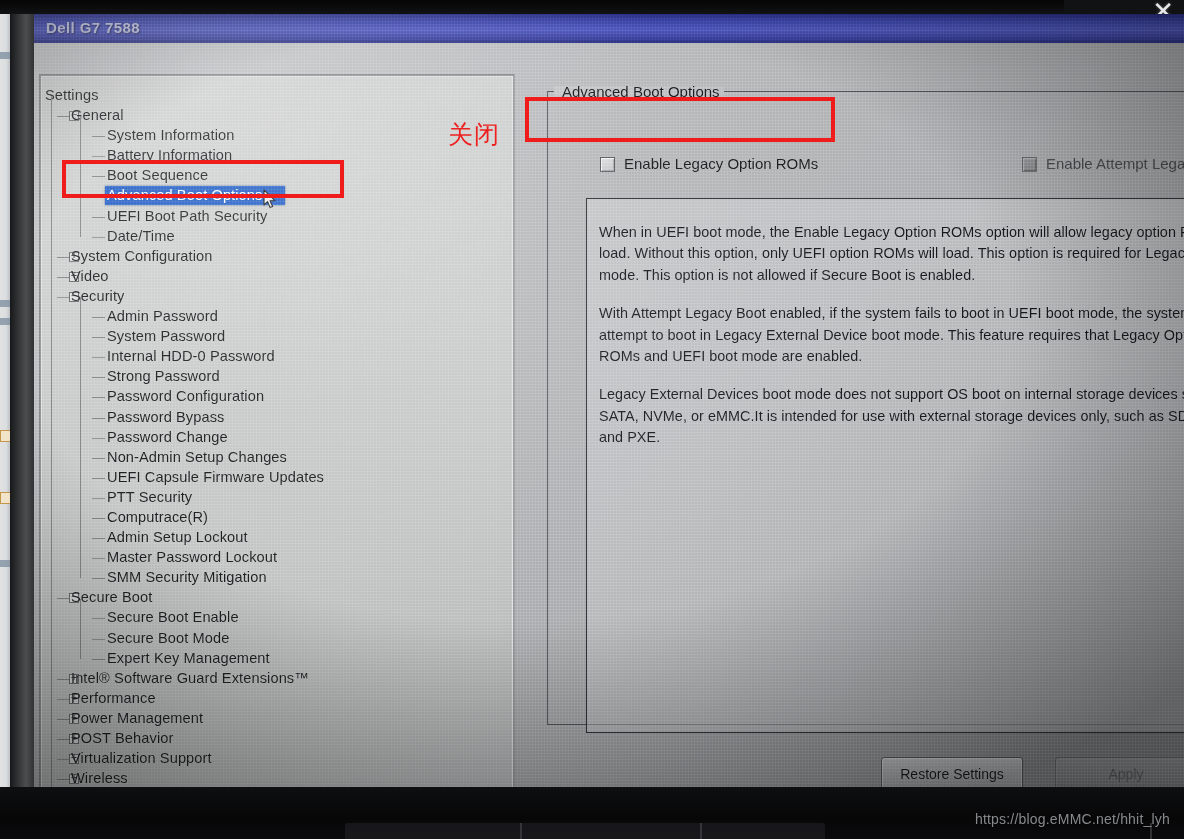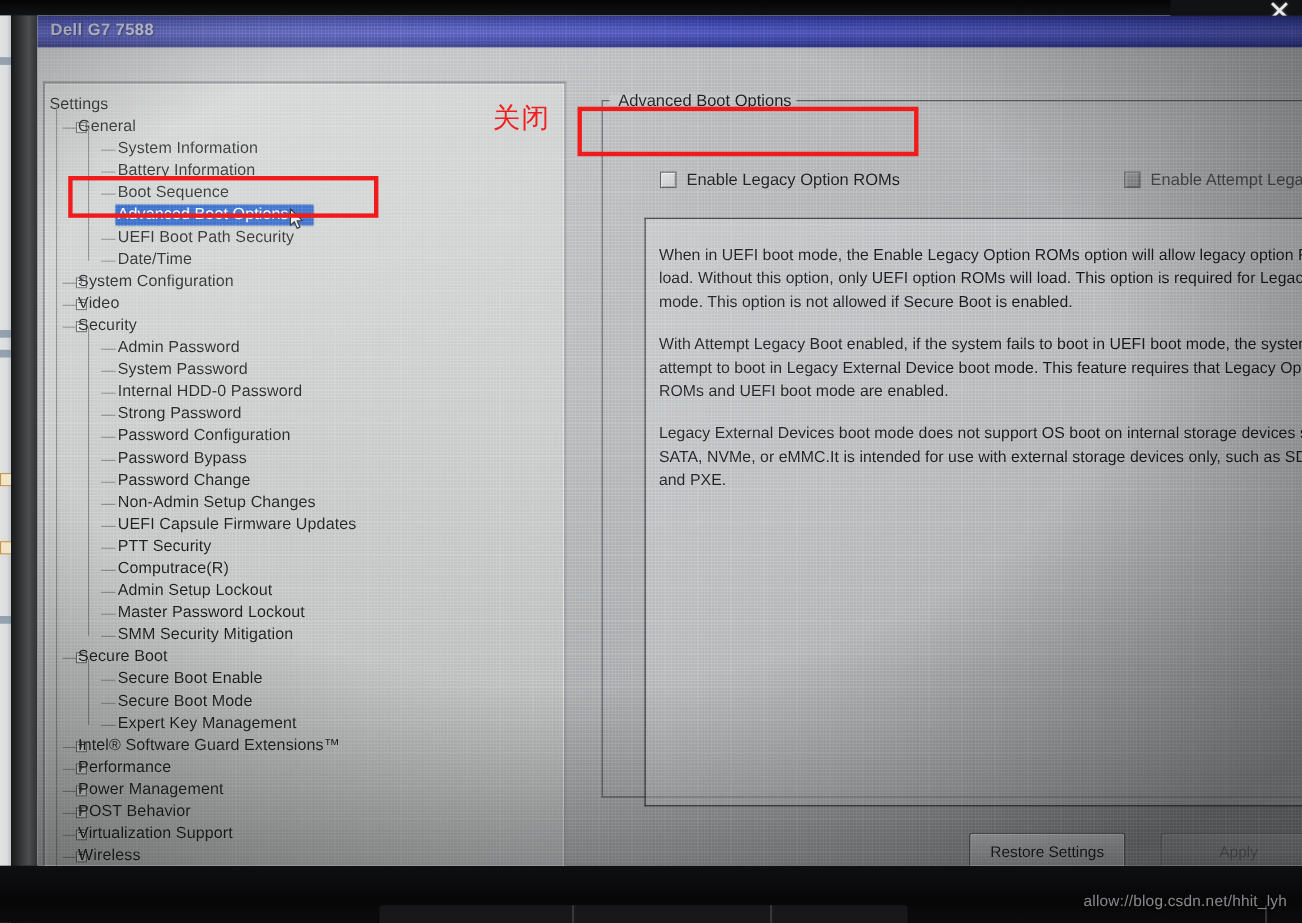"关闭" div.anno-text { top: 90px -> 118px }
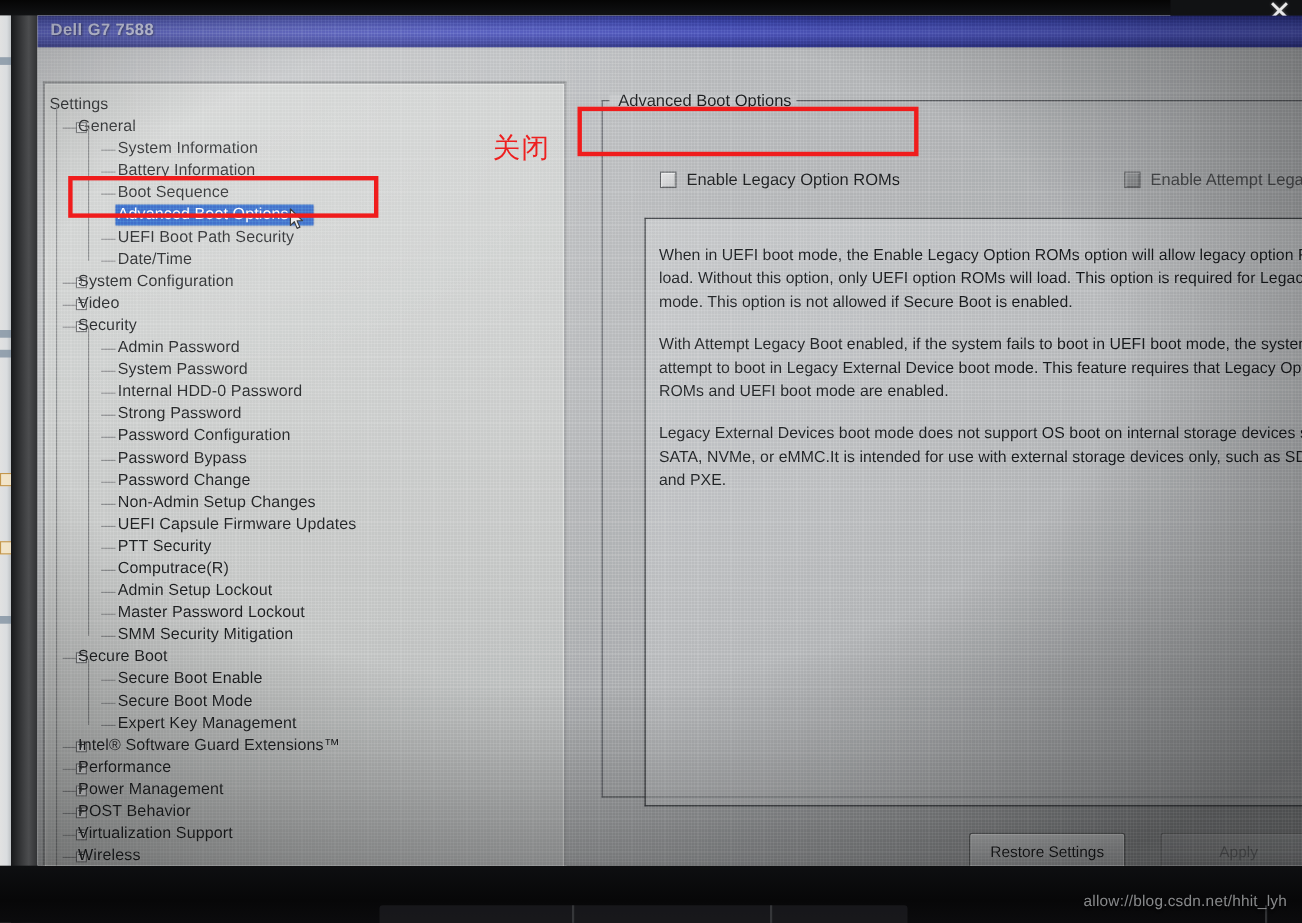"allow://blog.csdn.net/hhit_lyh" div.watermark { text: allow://blog.csdn.net/hhit -> https://blog.eMMC.net/hhit }
